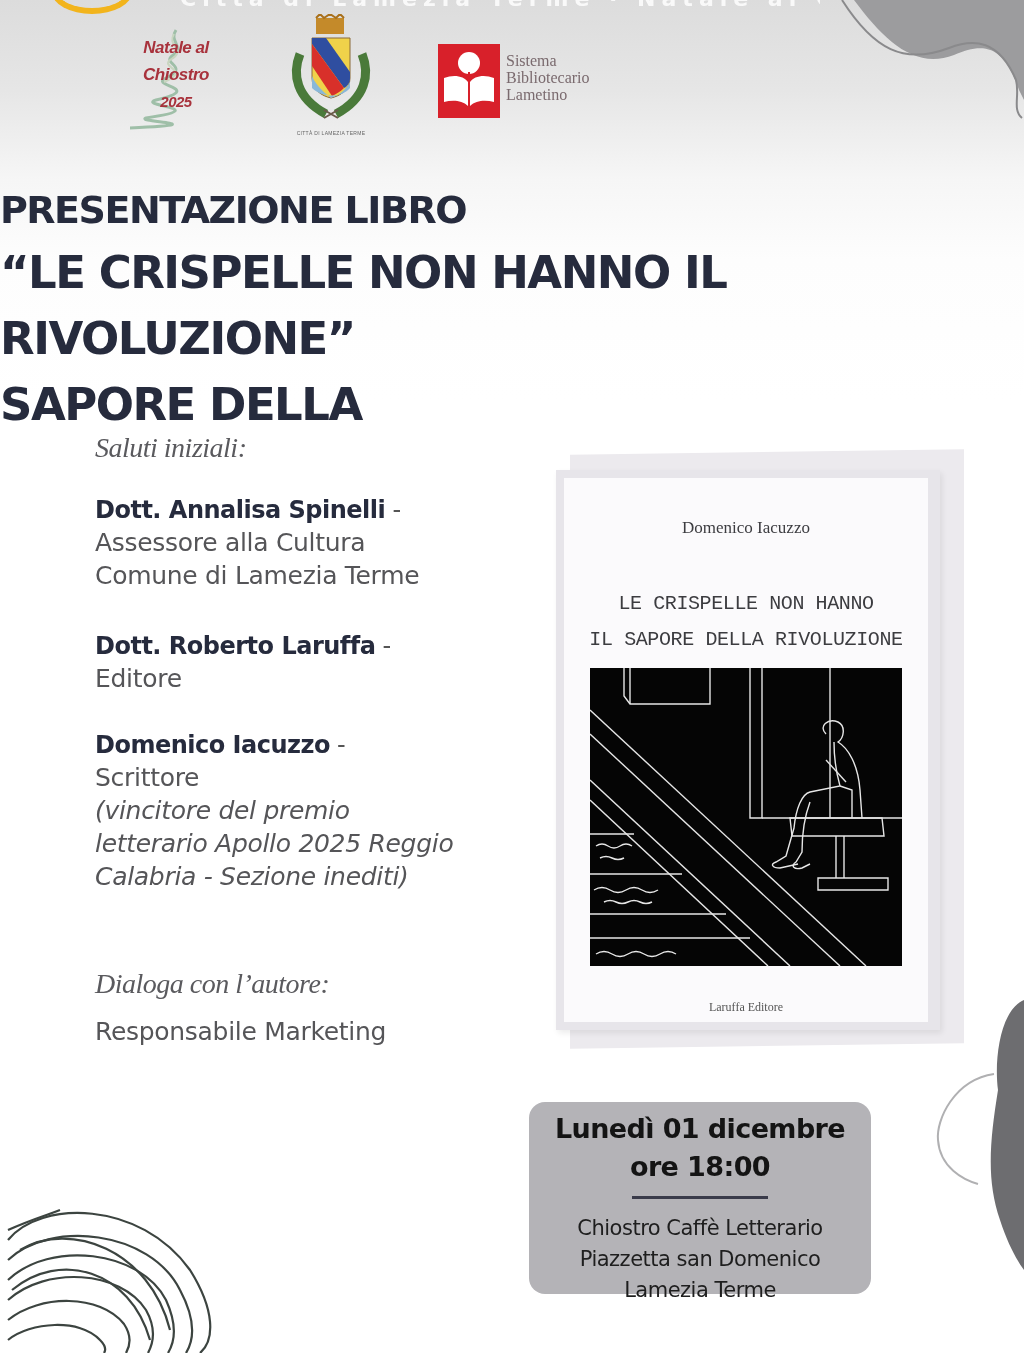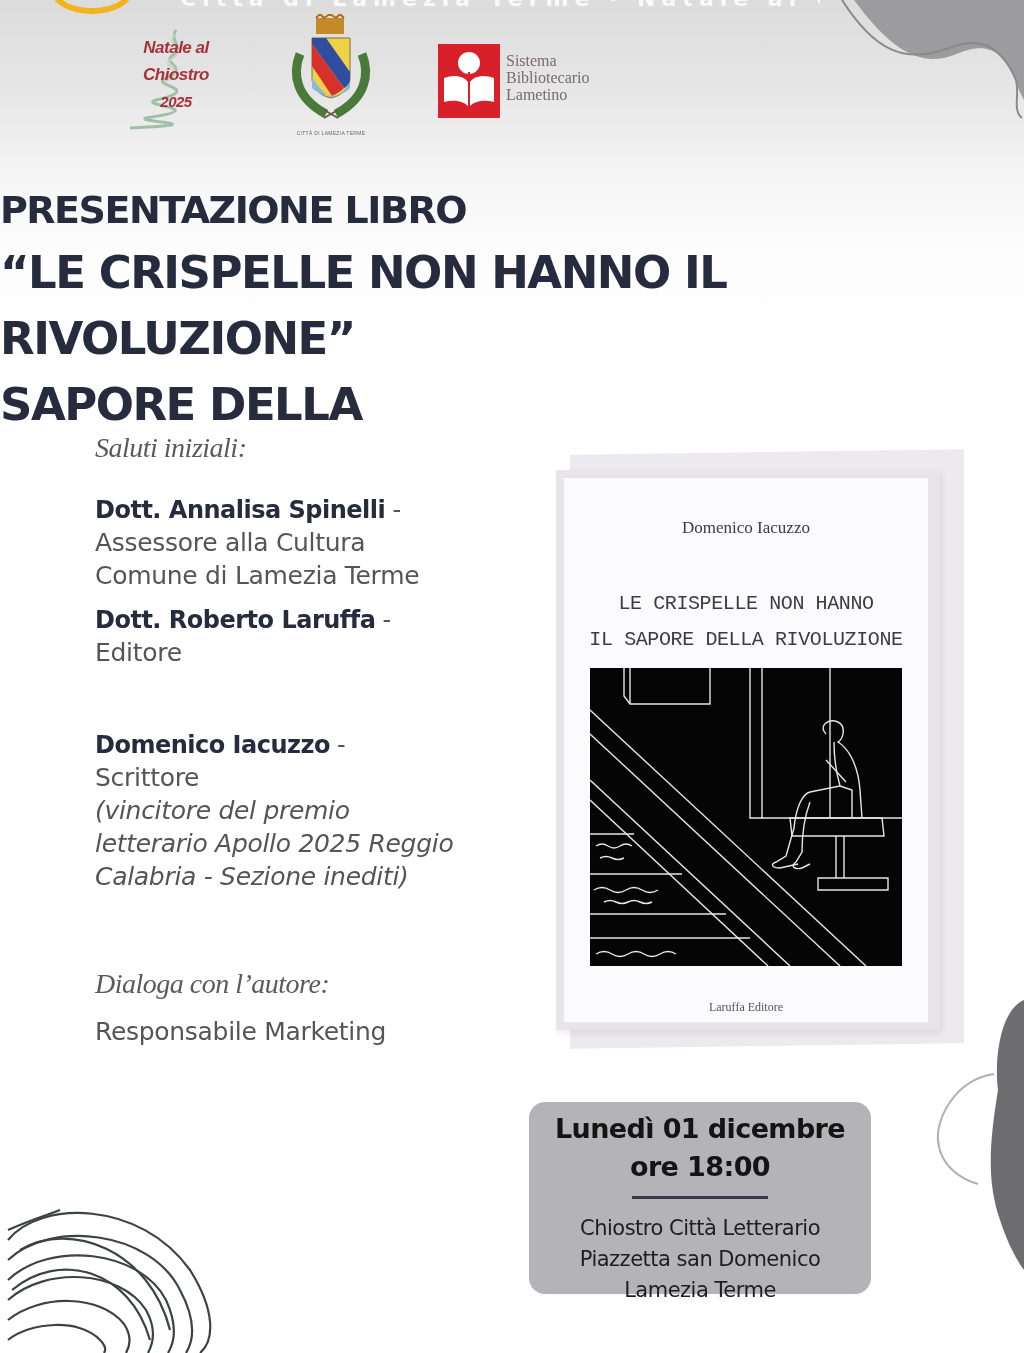"Dott. Roberto Laruffa -" div.abs { top: 604px -> 630px }
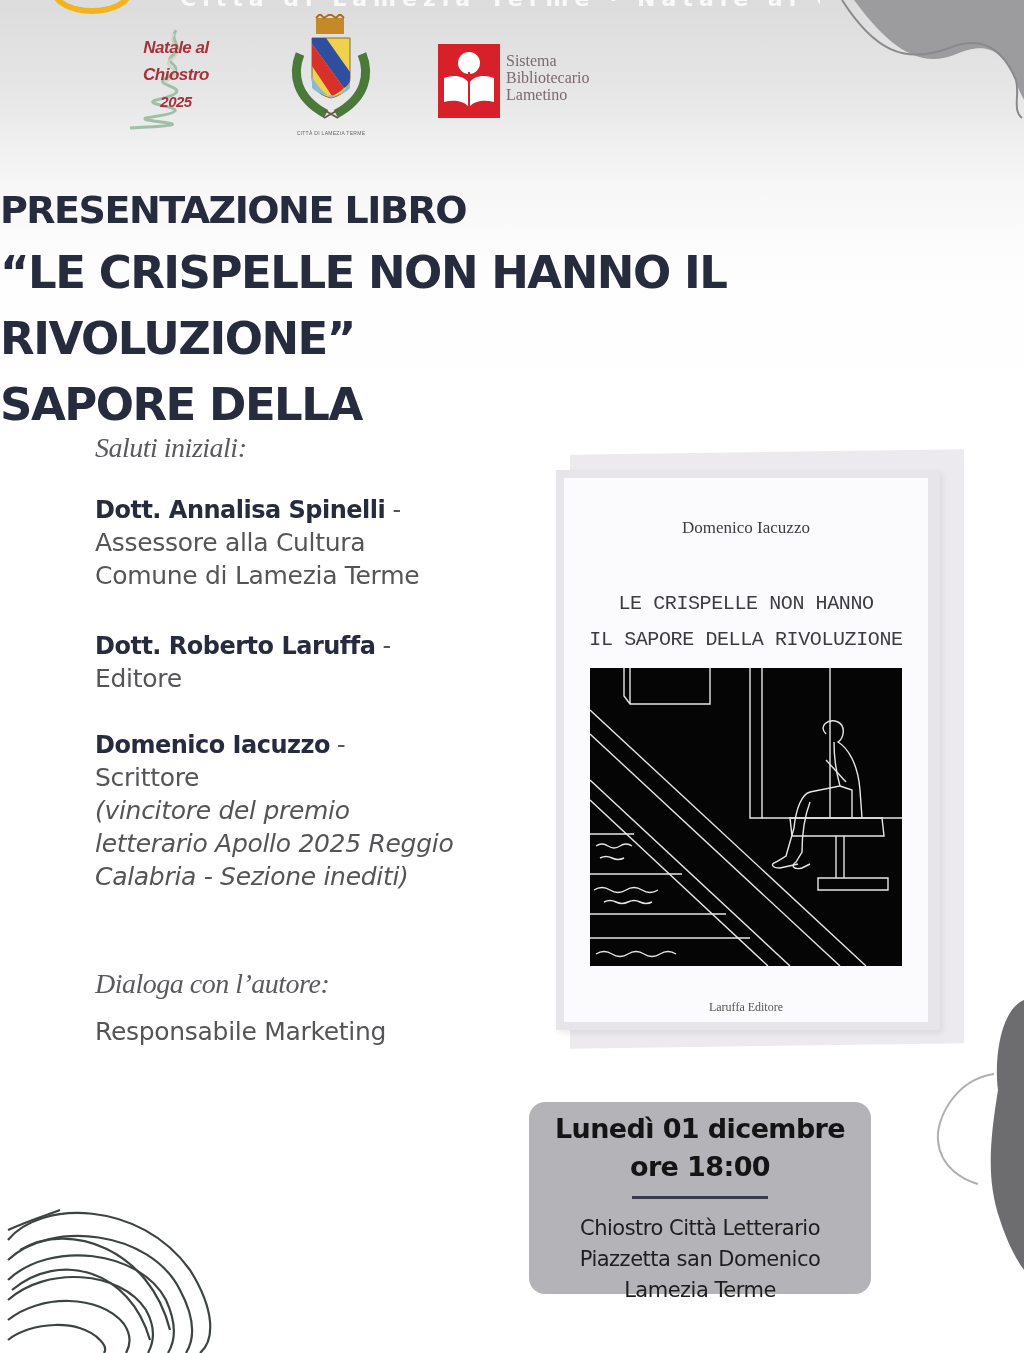"Chiostro Città Letterario" span.loc { text: Città -> Caffè }
